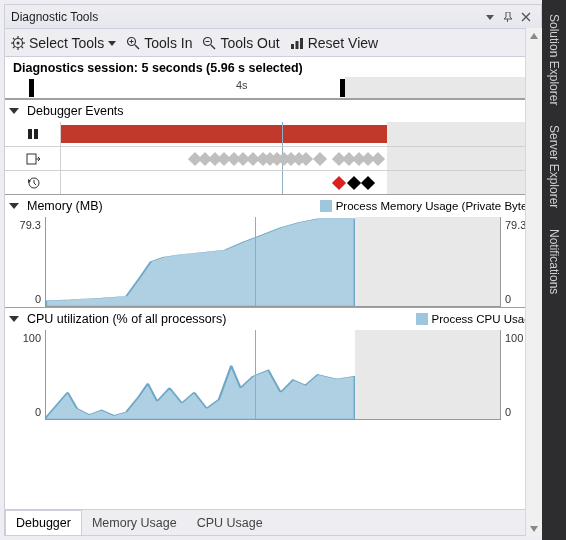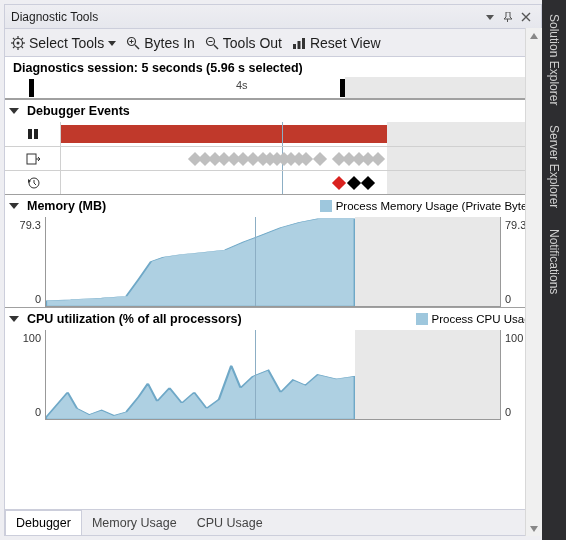"Bytes In" span { text: Bytes -> Tools }
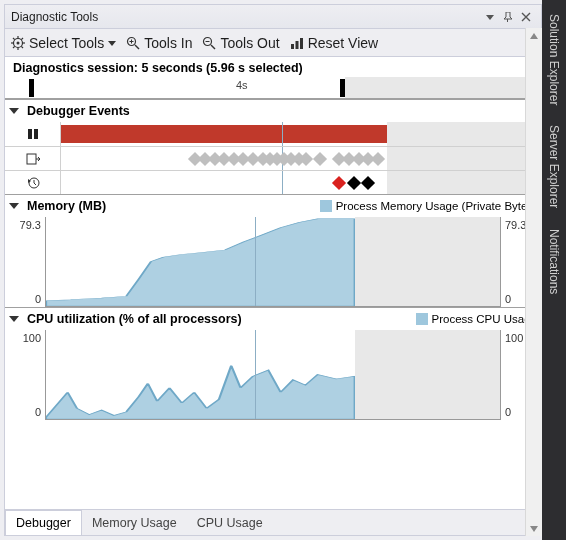"Debugger Events" .section-head .title { font-weight: 700 -> 400 }
